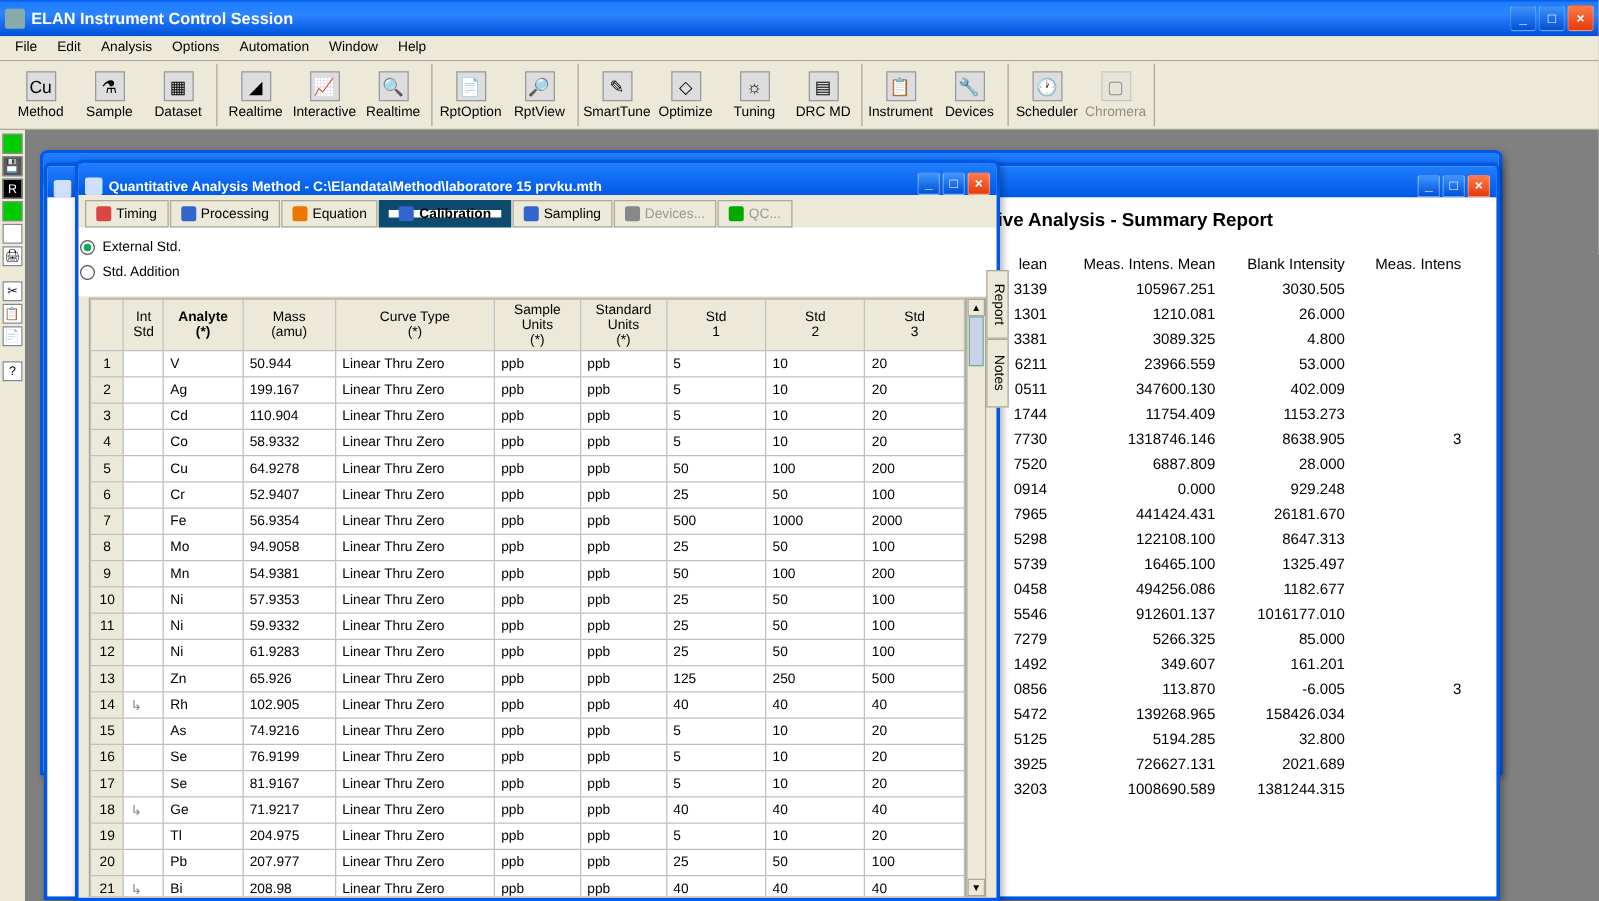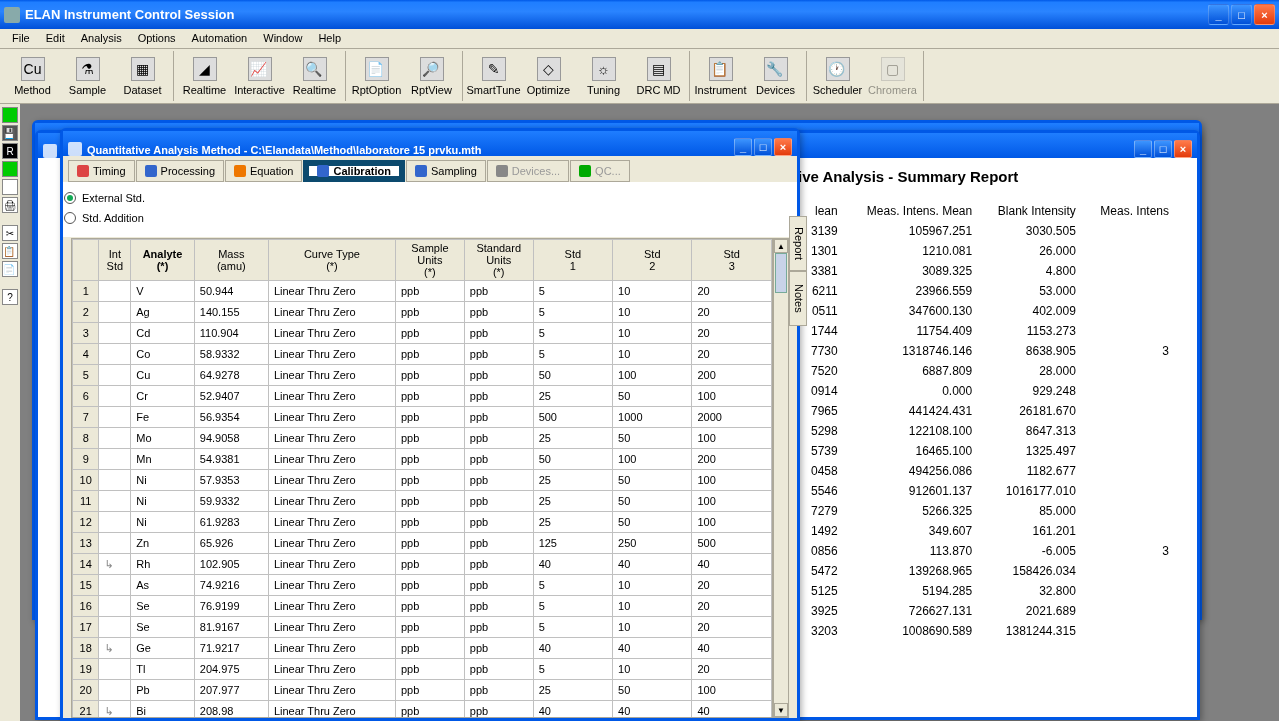"Calibration" .tab.active { border: 6px solid #0c4a6e -> 8px solid #0c4a6e }
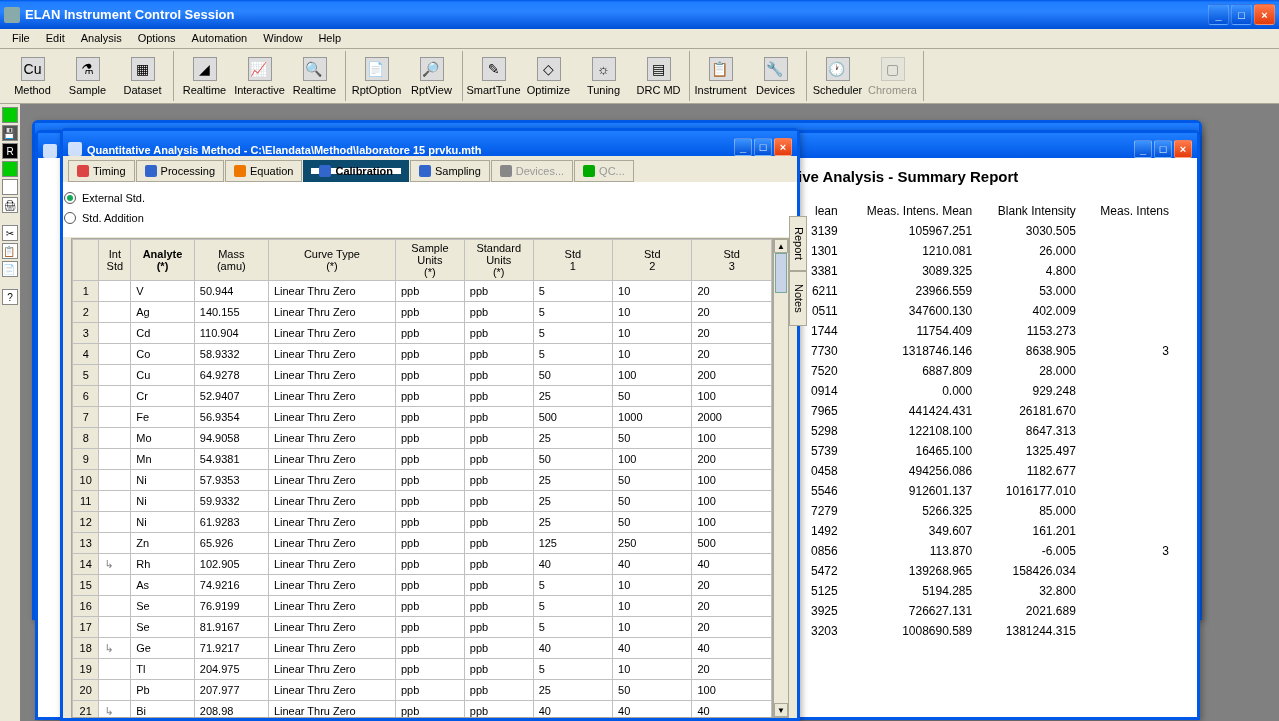"140.155" td { text: 140.155 -> 199.167 }
